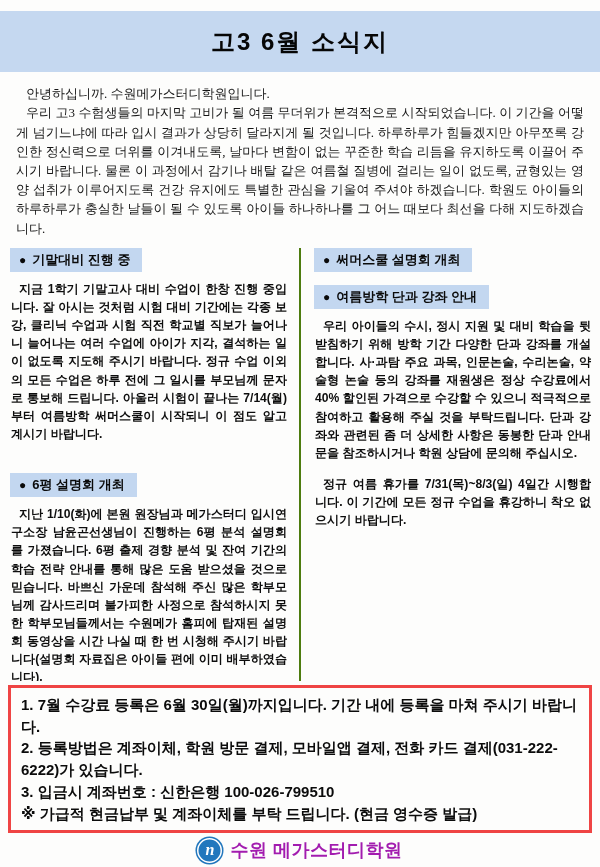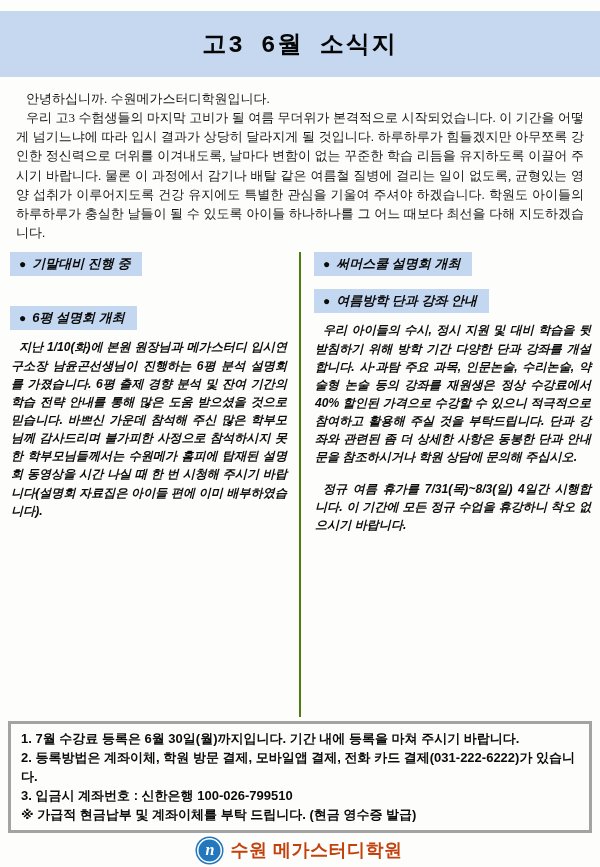"고3 6월 소식지" .title-band { font-family: Liberation Mono, monospace -> none }
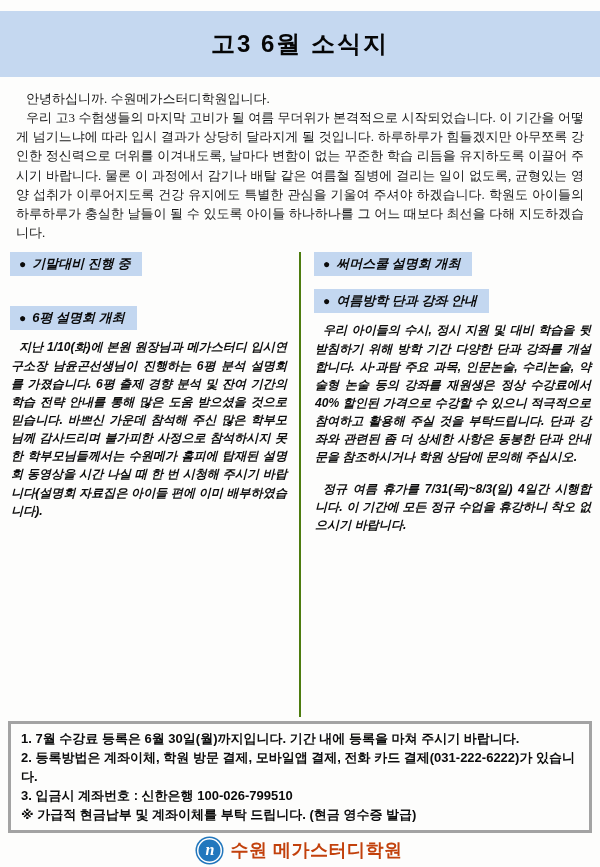"● 기말대비 진행 중" .col { font-style: italic -> none }
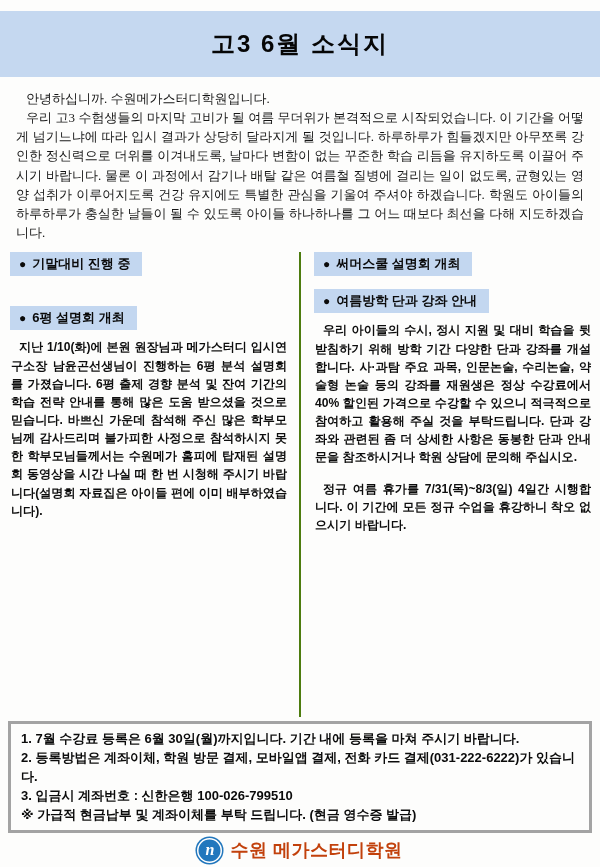"지금 1학기 기말고사 대비 수업이" p.sec-body { html: none -> <p>지금 1학기 기말고사 대비 수업이 한창 진행 중입니다. 잘 아시는 것처럼 시험 대비 기간에는 각종 보강, 클리닉 수업과 시험 직전 학교별 직보가 늘어나니 늘어나는 여러 수업에 아이가 지각, 결석하는 일이 없도록 지도해 주시기 바랍니다. 정규 수업 이외의 모든 수업은 하루 전에 그 일시를 부모님께 문자로 통보해 드립니다. 아울러 시험이 끝나는 7/14(월)부터 여름방학 써머스쿨이 시작되니 이 점도 알고 계시기 바랍니다.</p> }
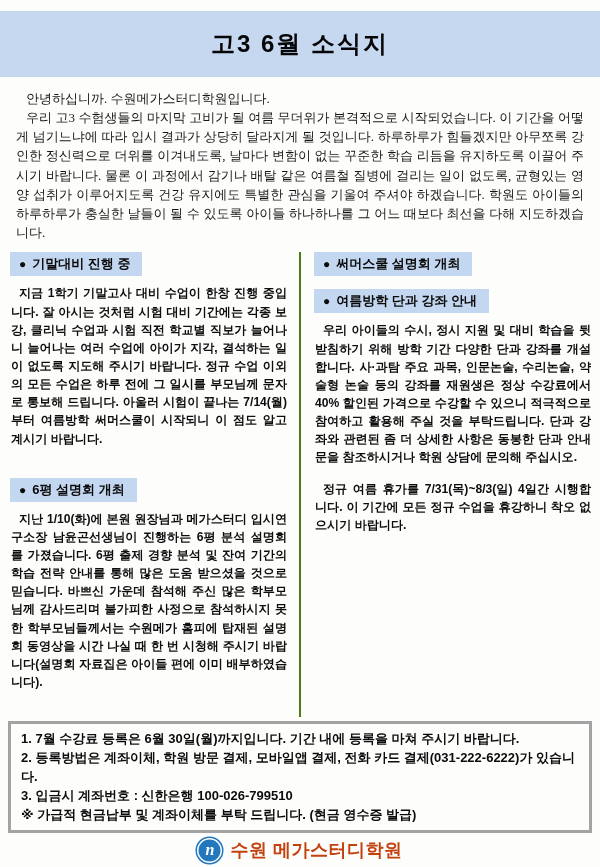"1. 7월 수강료 등록은 6월" .notice-box { border: 3px solid #a3a3a3 -> 3px solid #ef4444; font-size: 13px -> 15px }
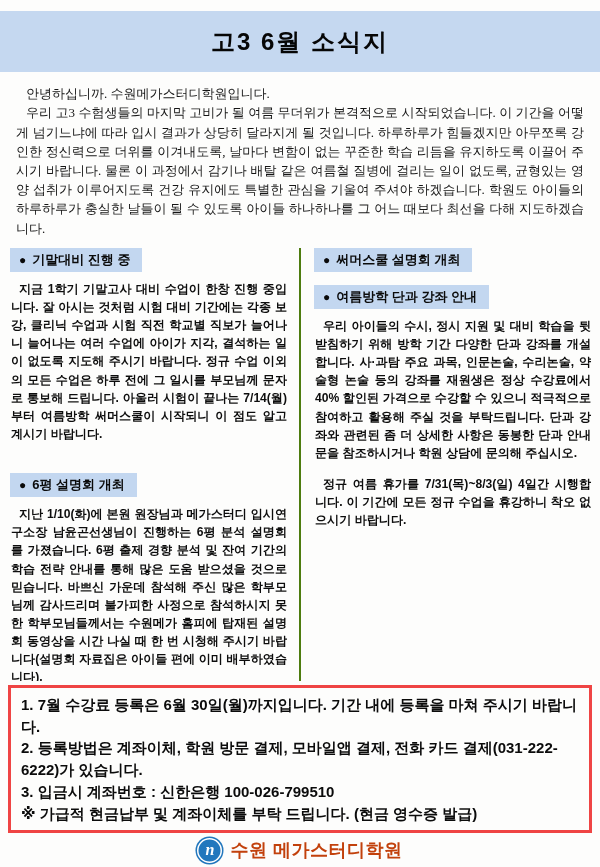"수원 메가스터디학원" .academy-name { color: #c2410c -> #a21caf }
